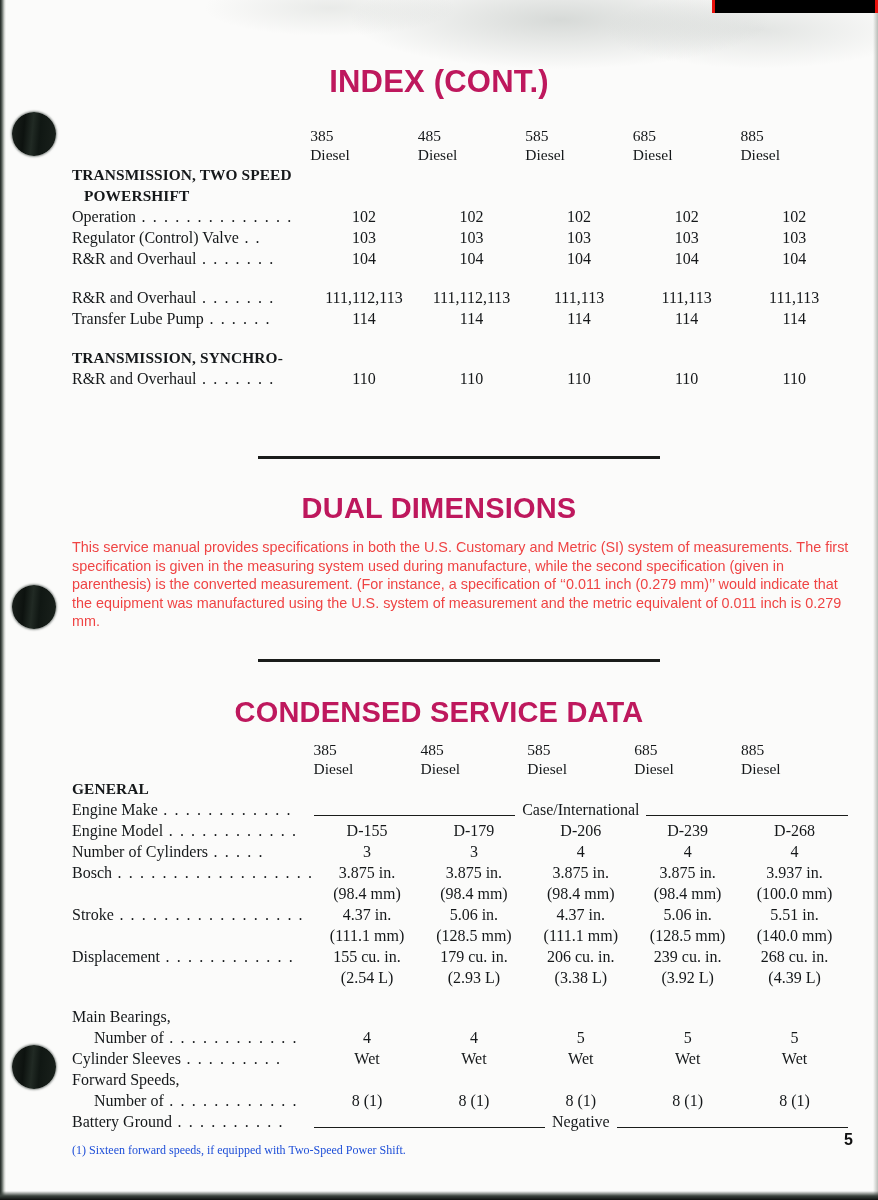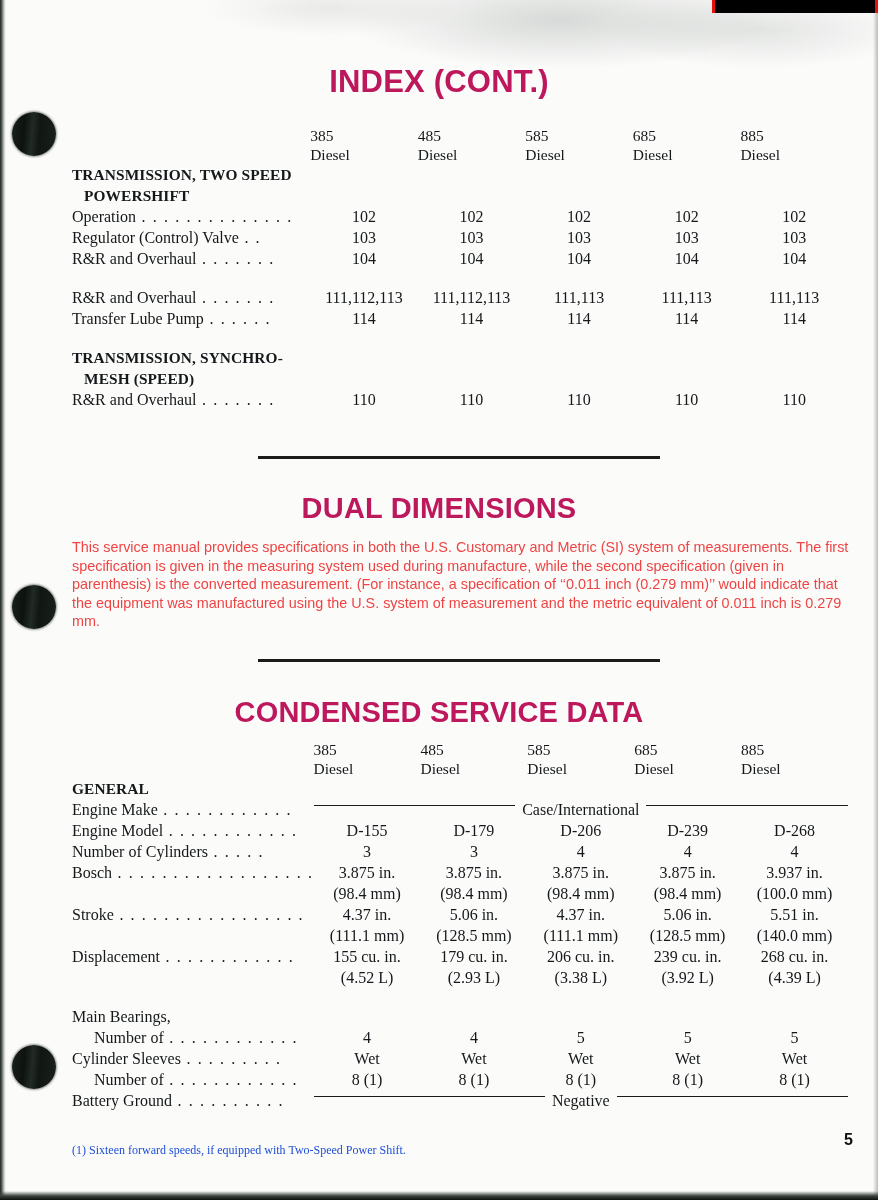"MESH (SPEED)" tr.group { html: <tr> <td>MESH (SPEED)</td> <td></td> <td></td> <td></td> <td></td> <td></td> </tr> -> none }
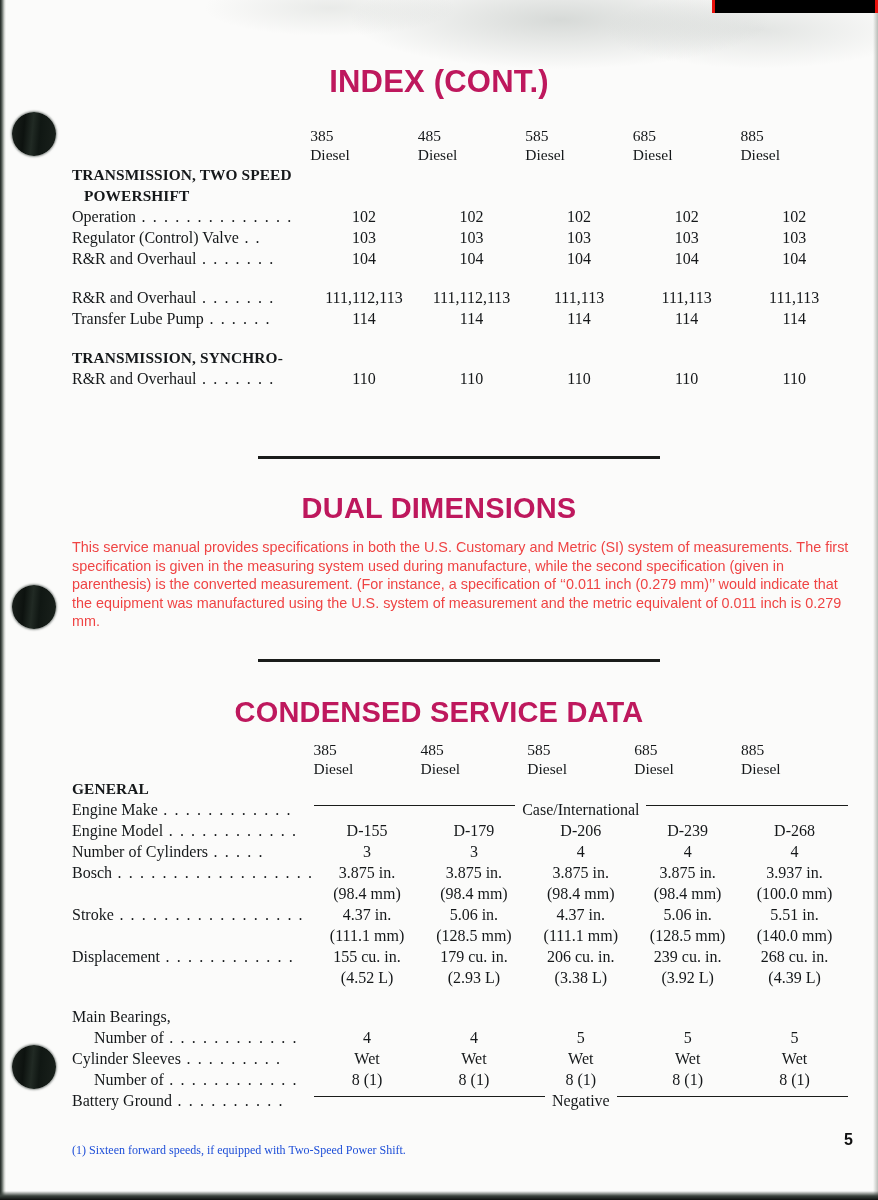"Case/International" .span-wrap { align-items: none -> center }
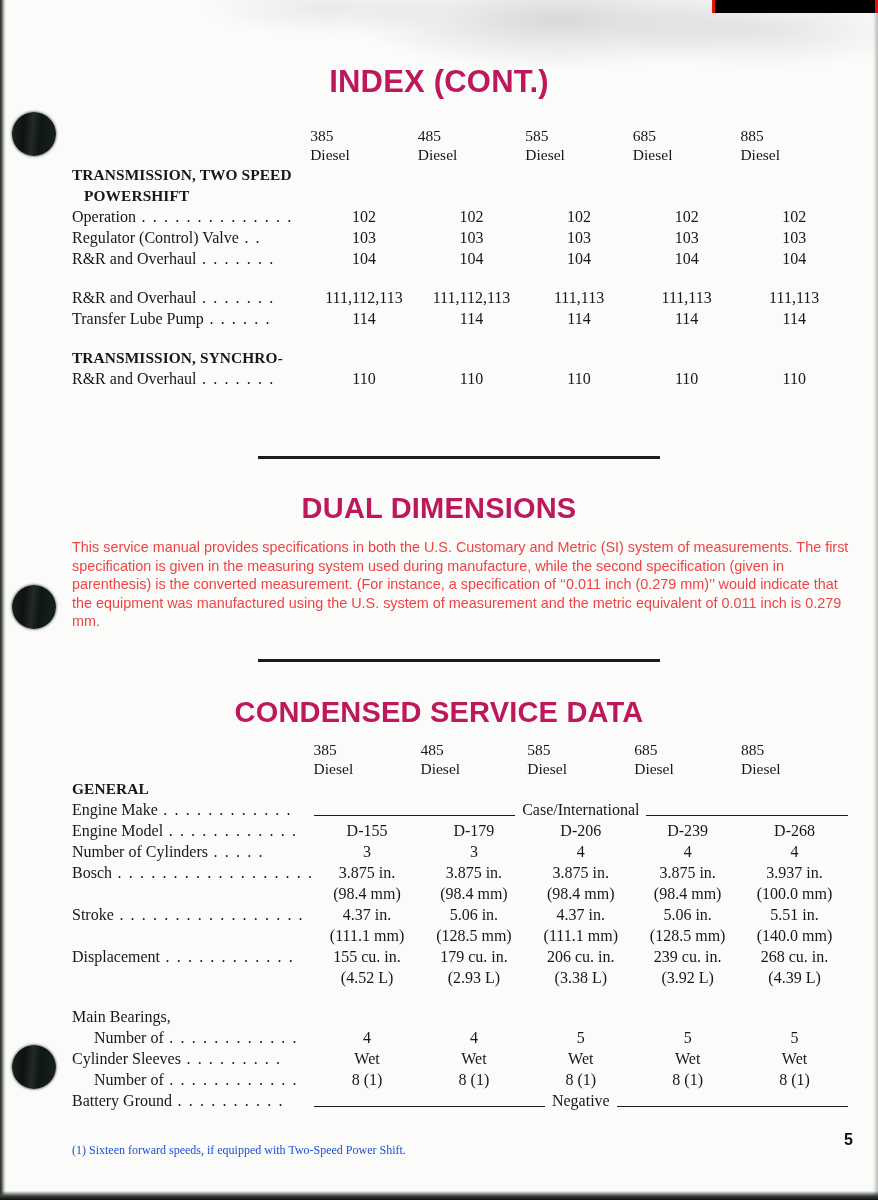"(4.52 L)" td.val { text: 4.52 -> 2.54 }
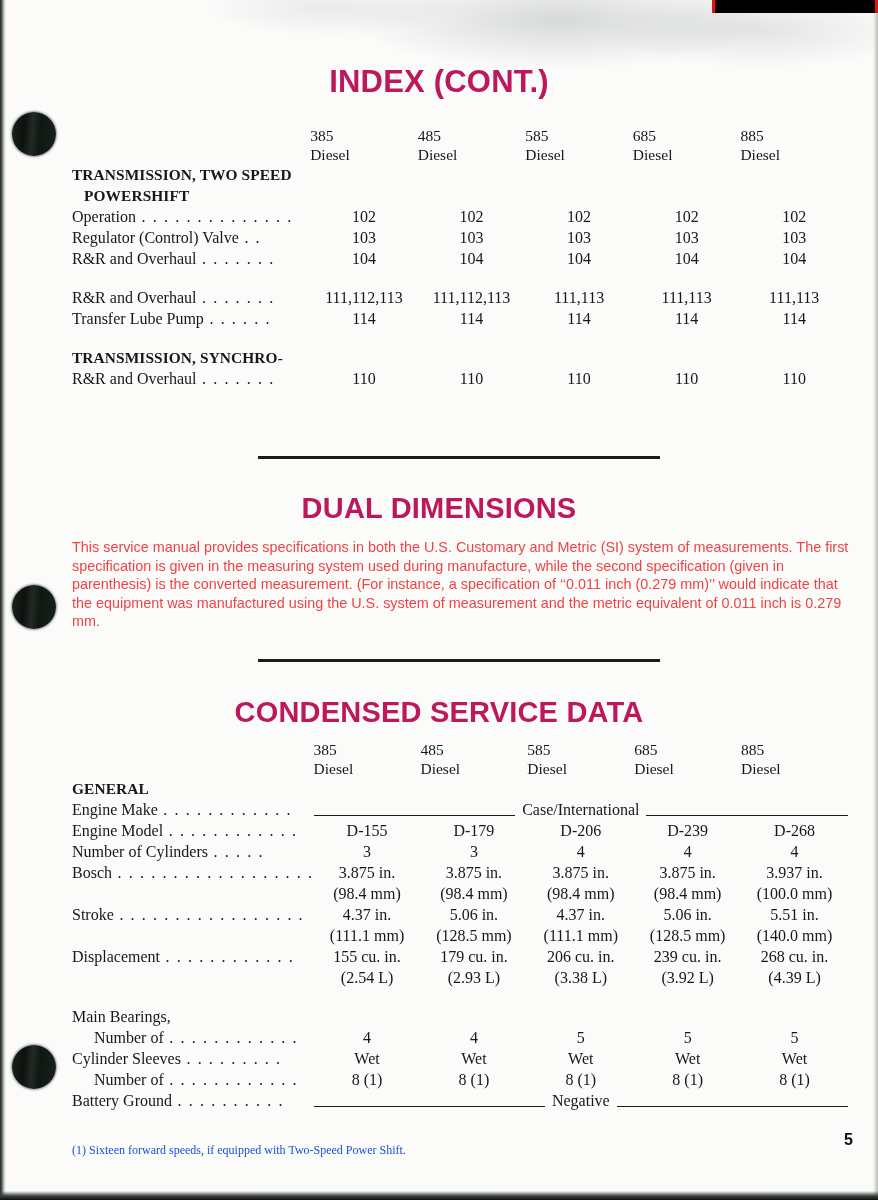"Forward Speeds," tr { html: none -> <tr> <td><span>Forward Speeds,</span></td> <td></td> <td></td> <td></td> <td></td> <td></td> </tr> }
